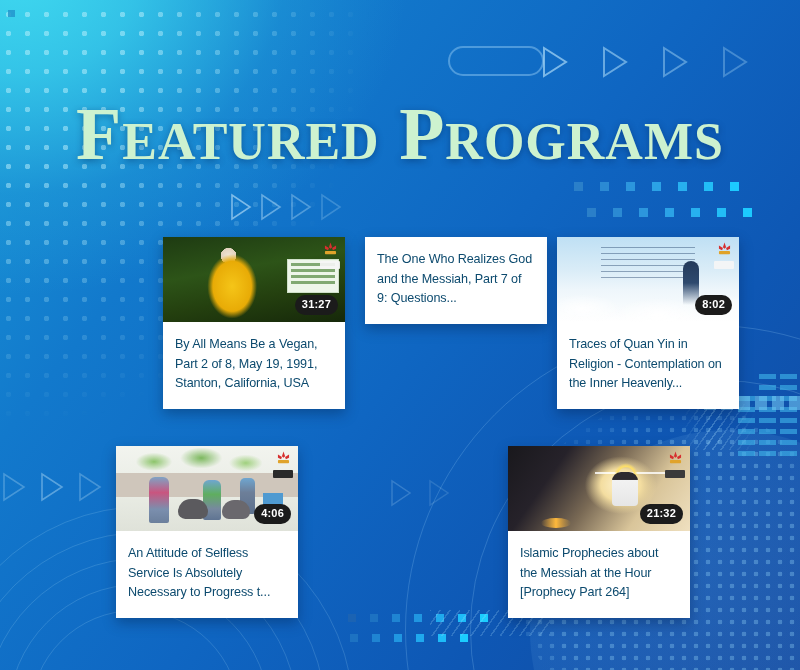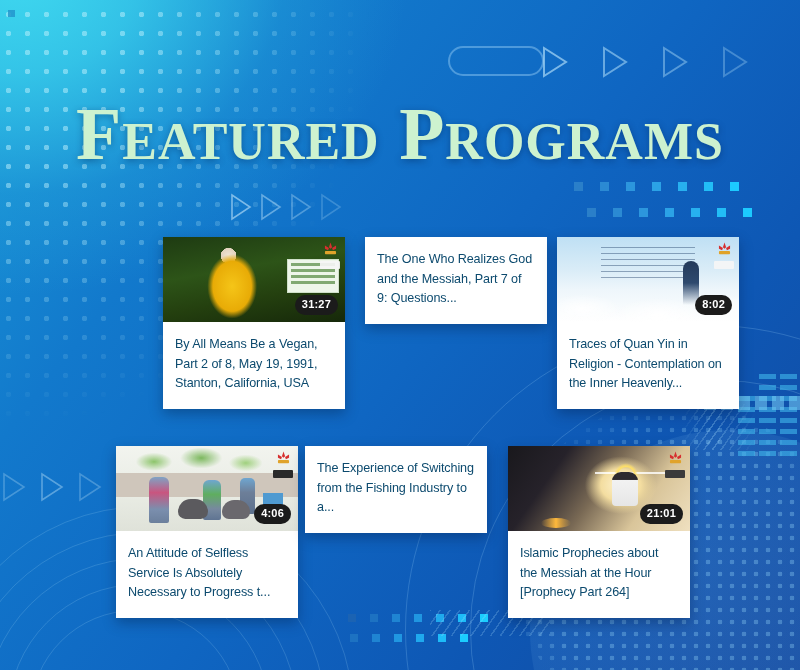"The Experience of Switching from" div.card-title { html: <div>The Experience of Switching from the Fishing Industry to a...</div> -> none }
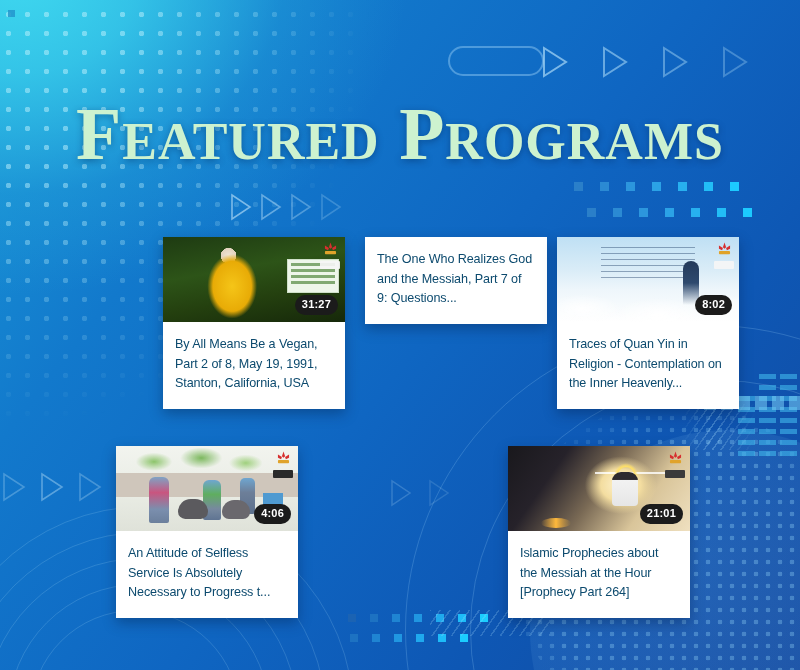"21:01" div.duration { text: 21:01 -> 21:32 }
